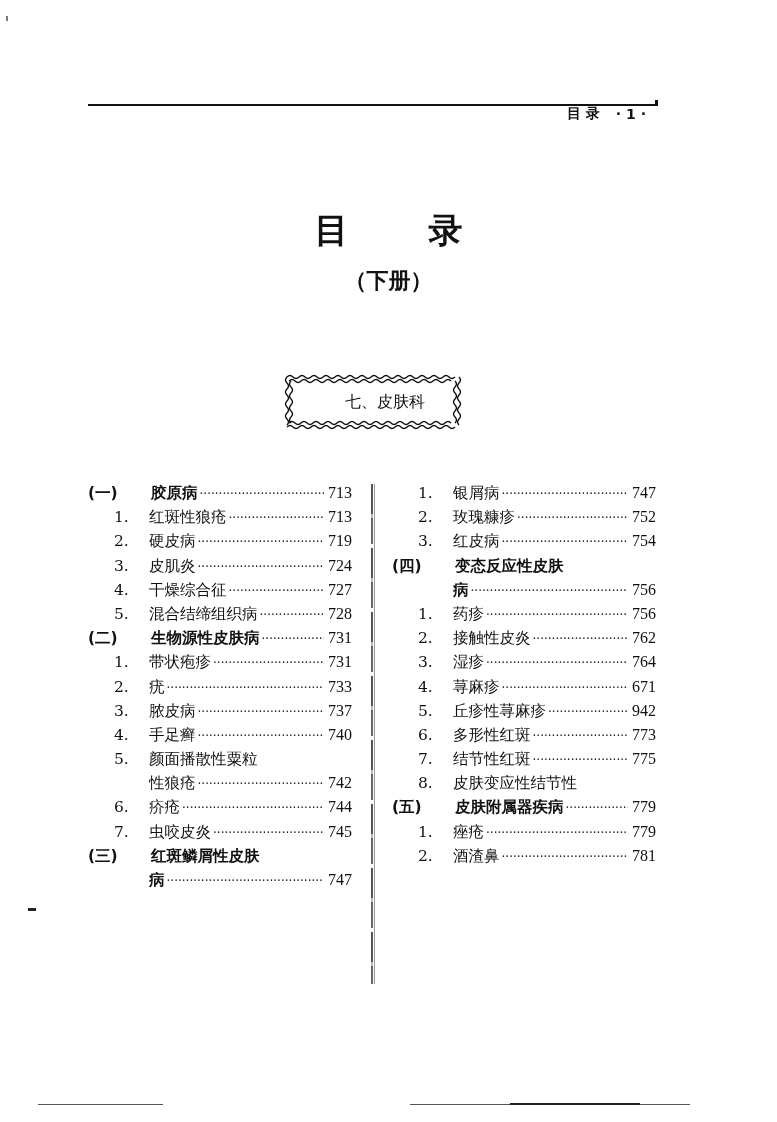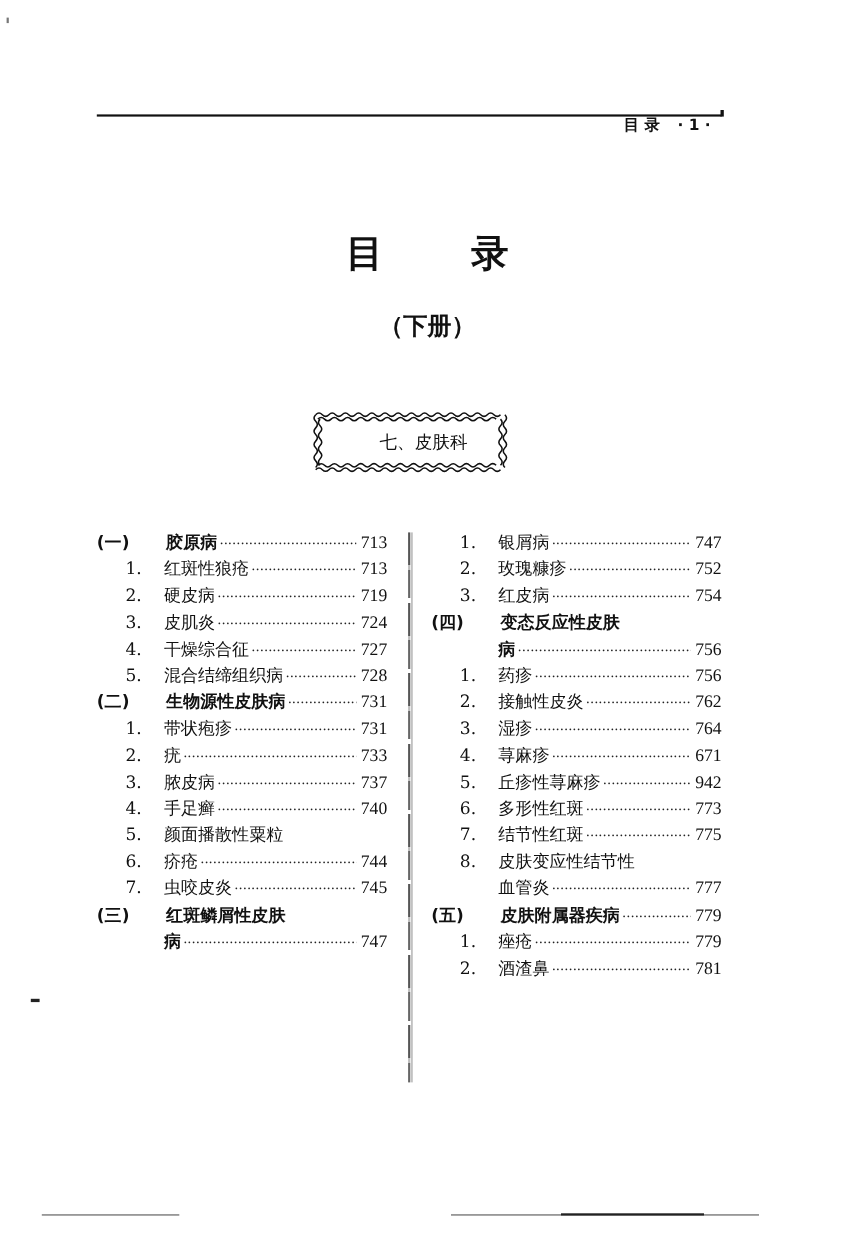"（下册）" .subtitle { top: 282px -> 266px }
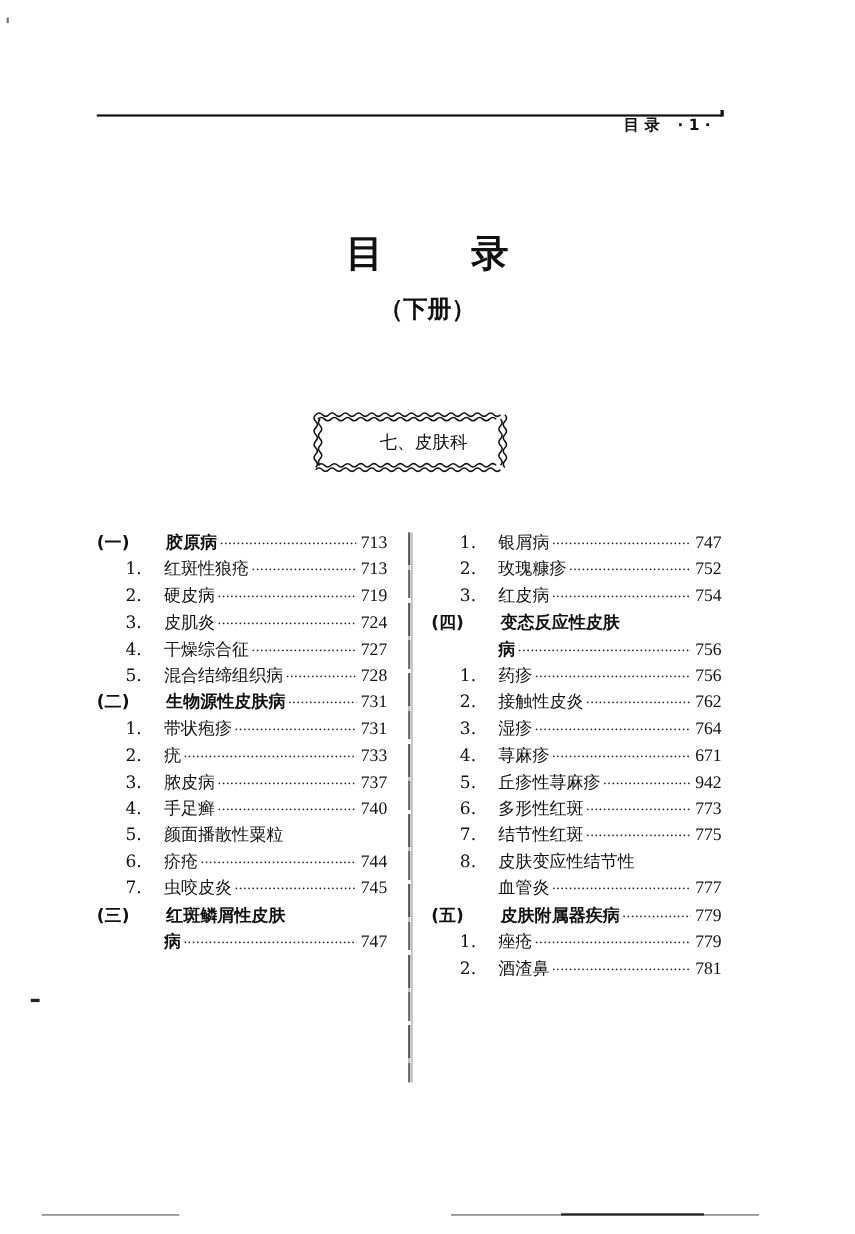"性狼疮" div.toc-line { html: none -> <div> <span>性狼疮</span> <span></span> <span>742</span> </div> }
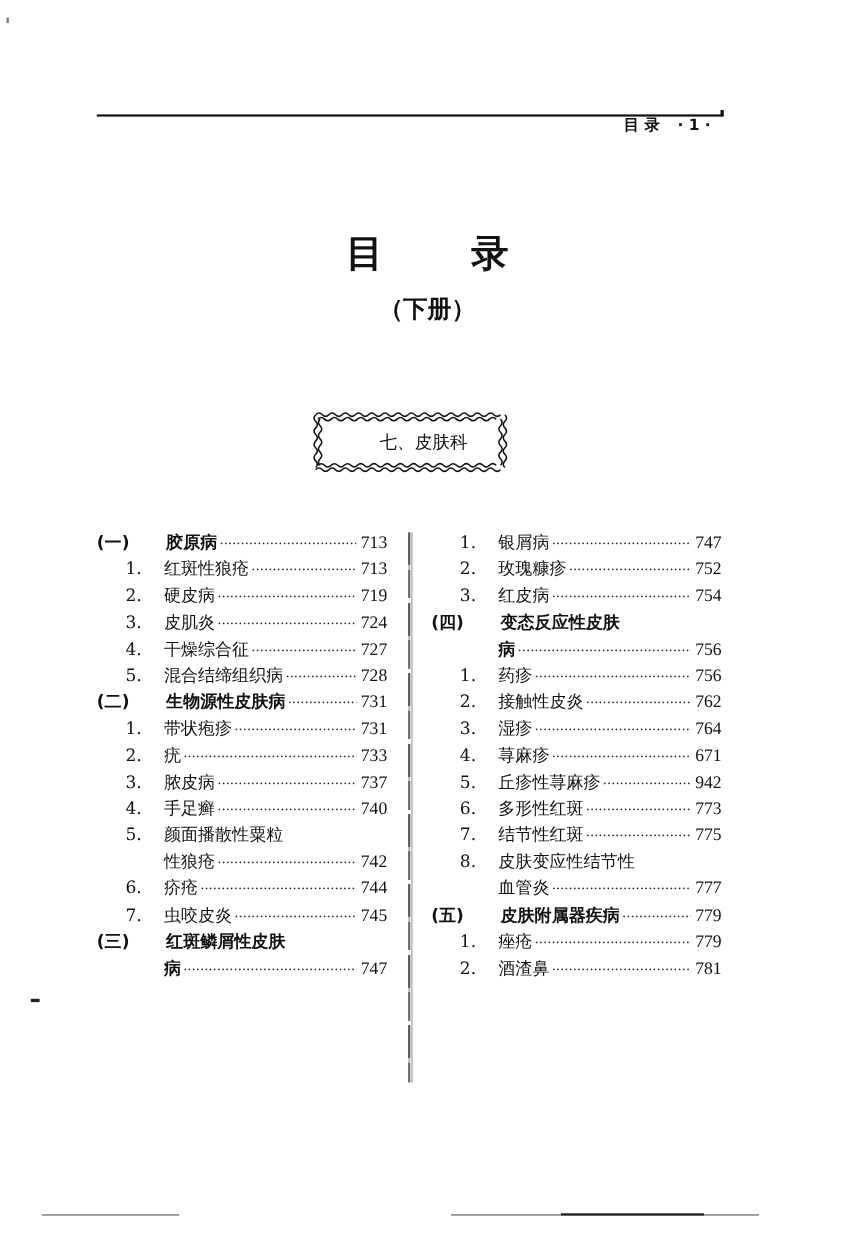"血管炎" div.toc-line { html: <div> <span>血管炎</span> <span></span> <span>777</span> </div> -> none }
